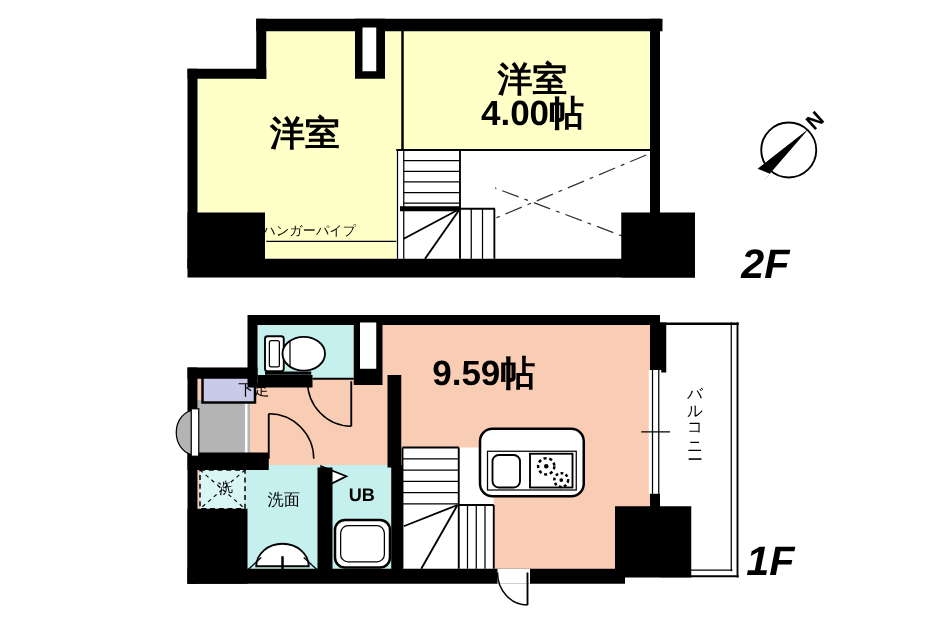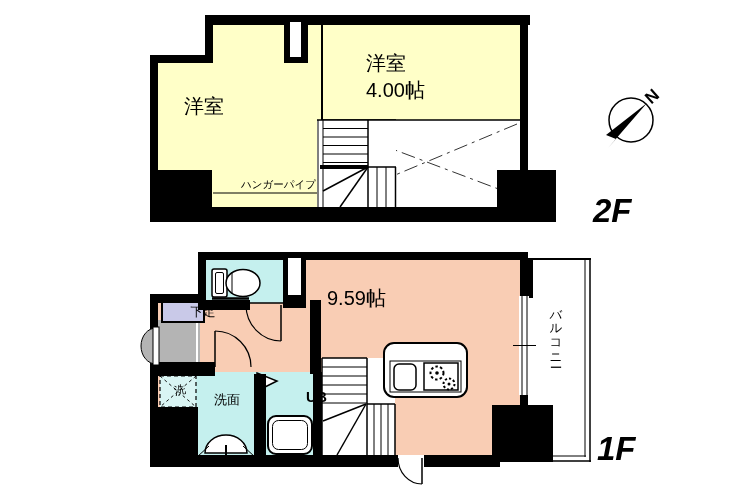"洋室" .room-label { font-size: 20px -> 28px; font-weight: 400 -> 700; text-align: none -> center }
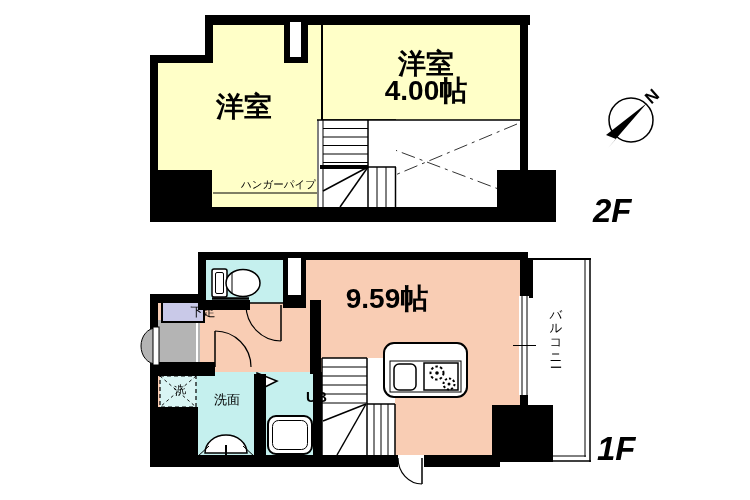"ハンガーパイプ" div.label { text-align: right -> left }
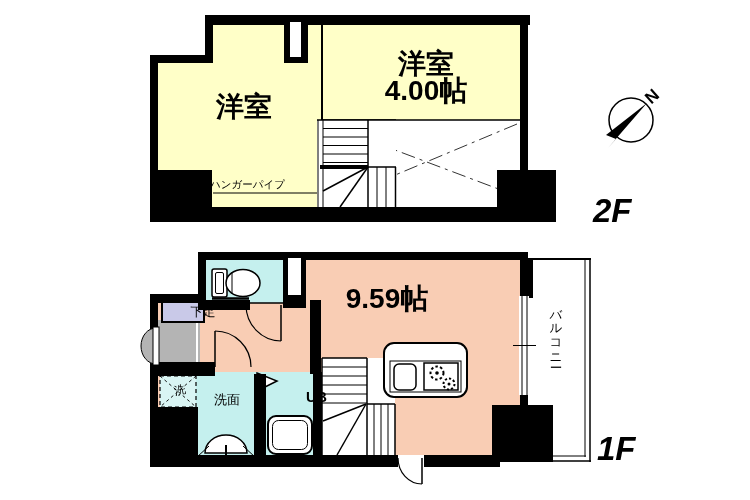"UB" div.label { margin-left: 27px -> none }
